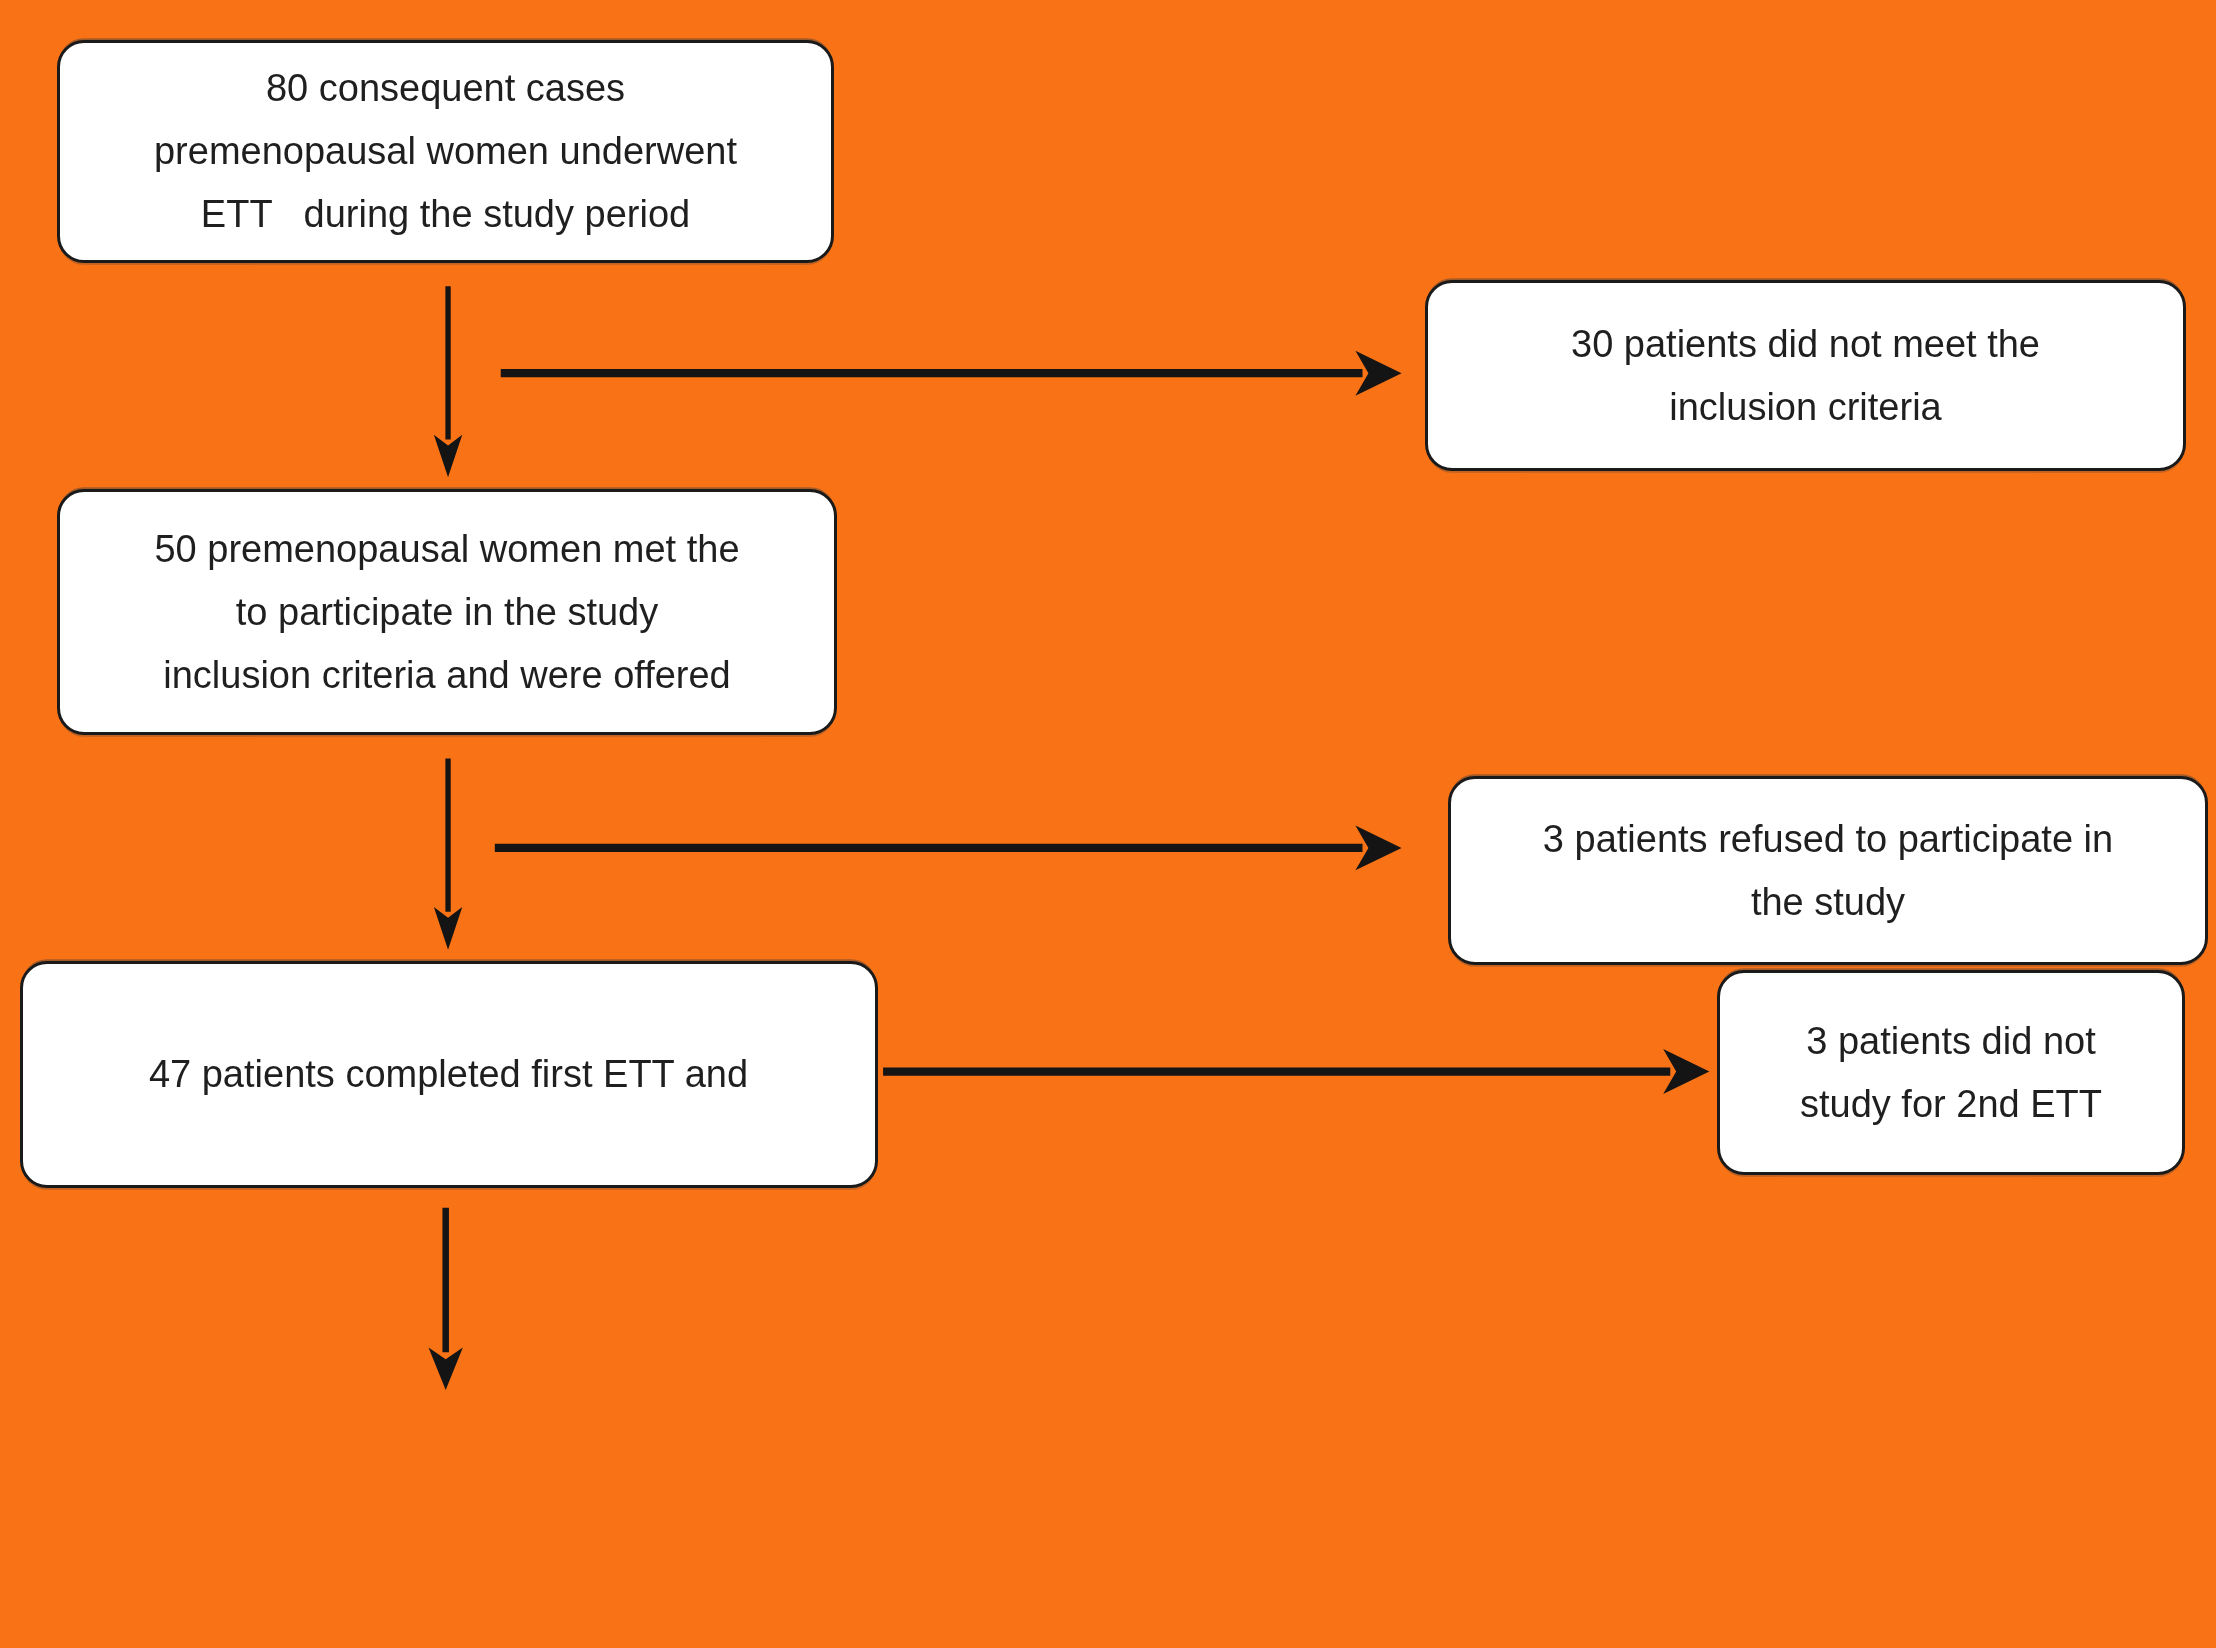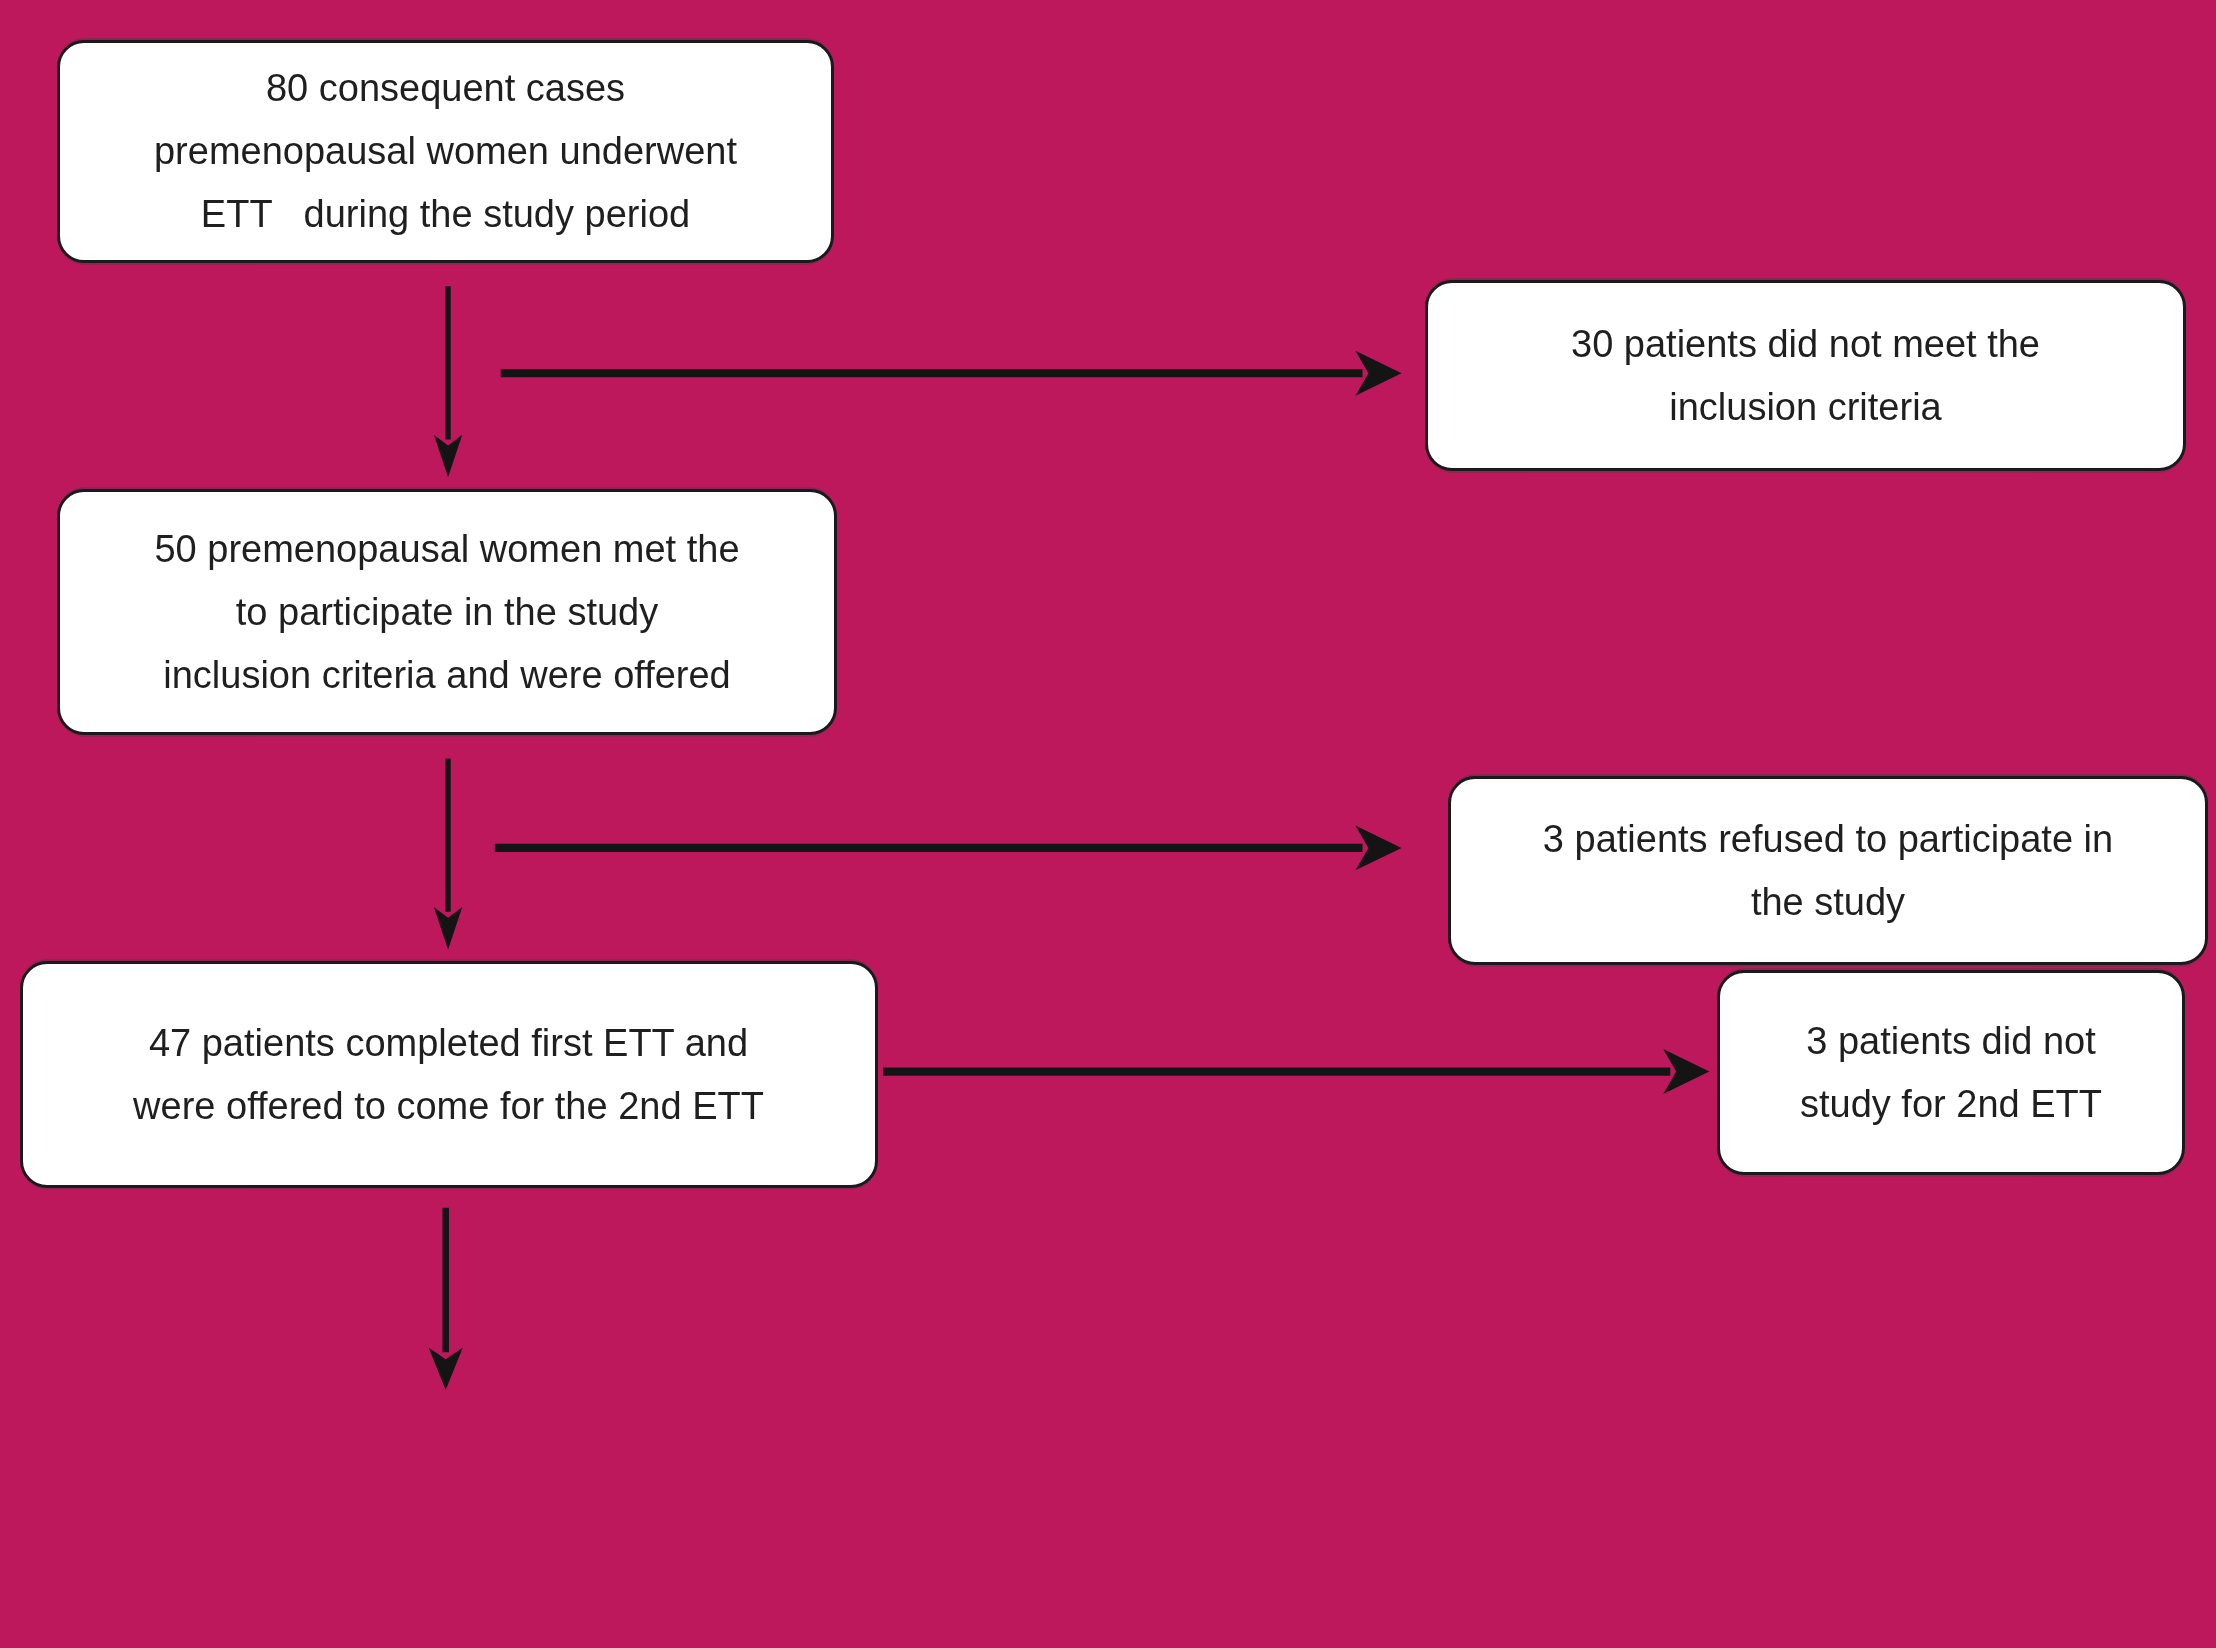"80 consequent cases" .stage { background: #be185d -> #f97316 }
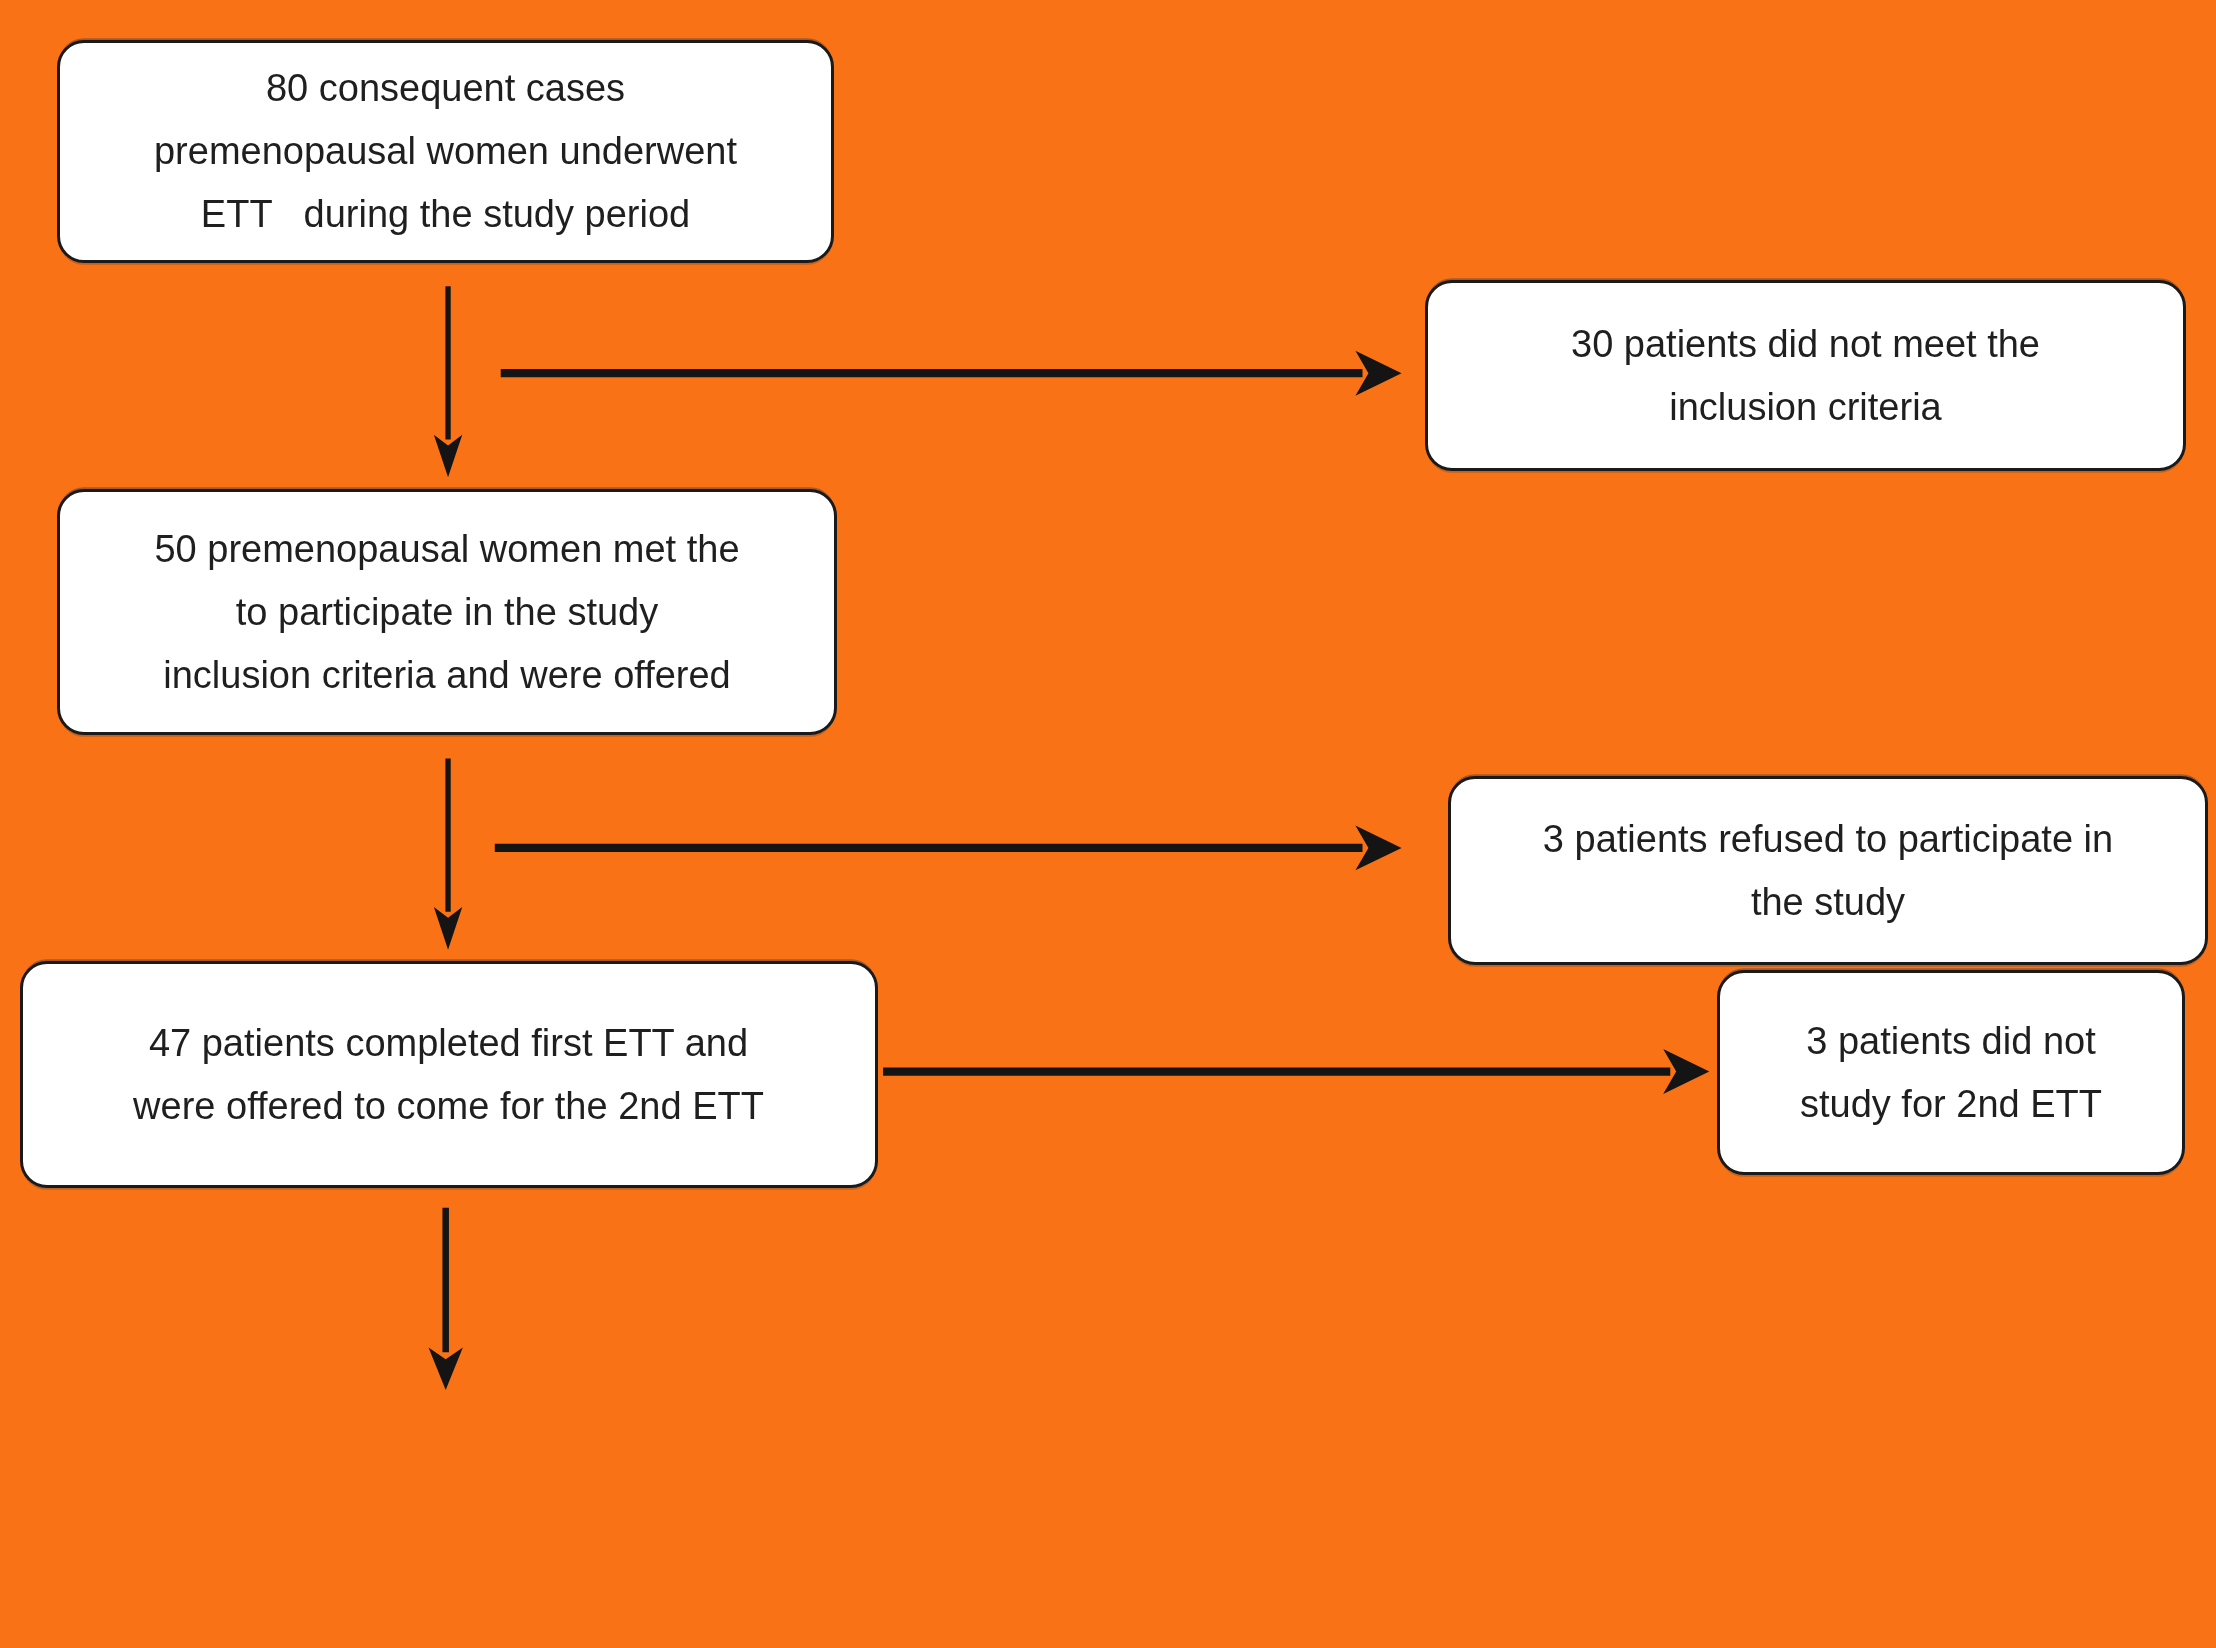"were offered to come for" span.ln { html: <span>were offered to come for the 2nd ETT</span> -> none }
